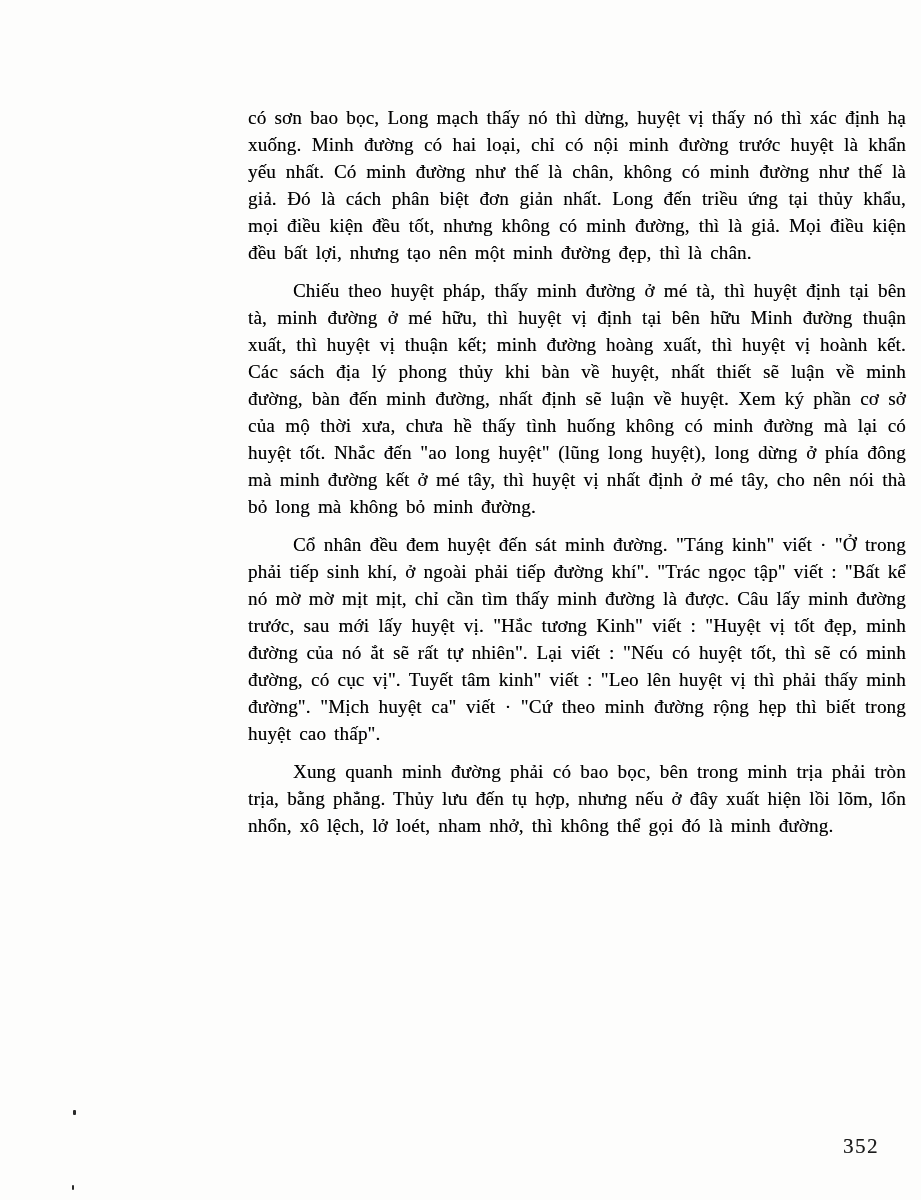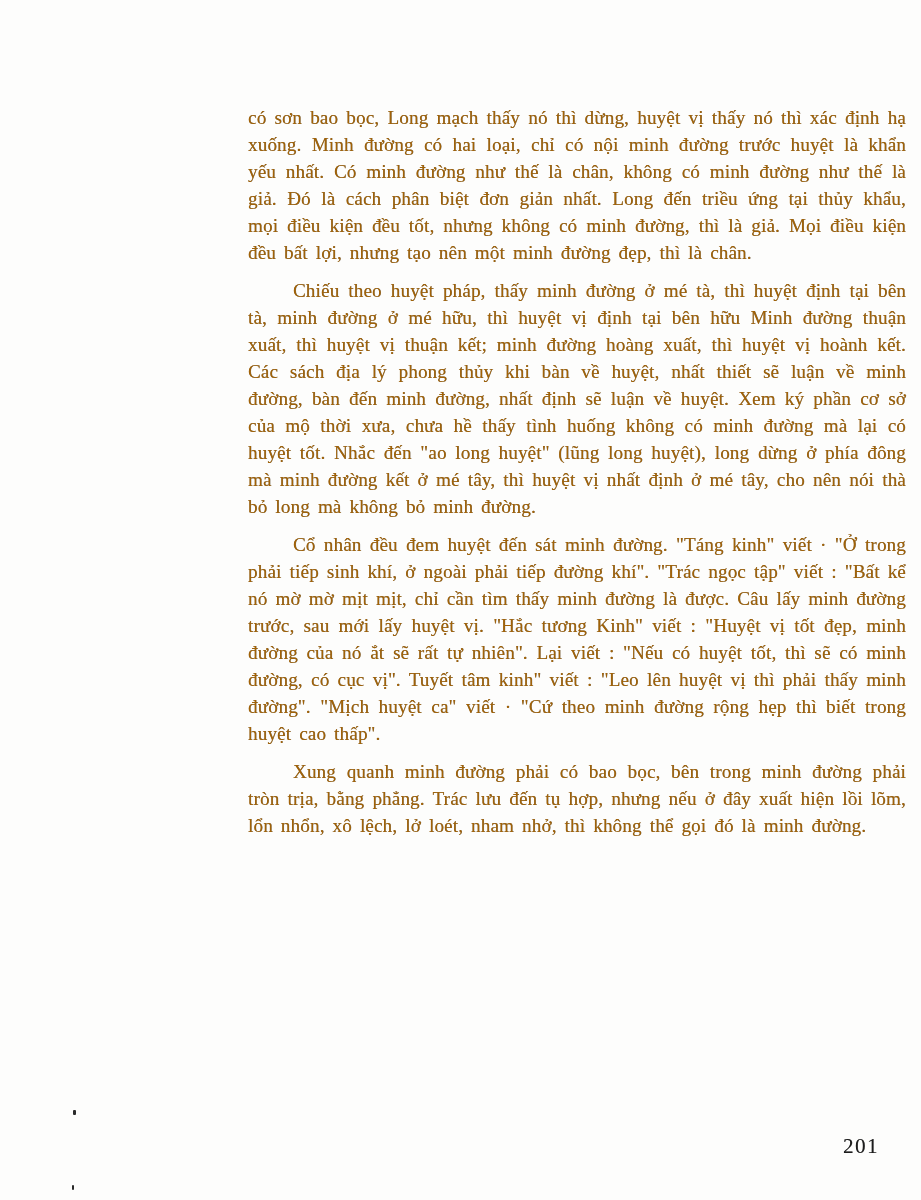"có sơn bao bọc, Long" .text-block { color: #a16207 -> #000000 }
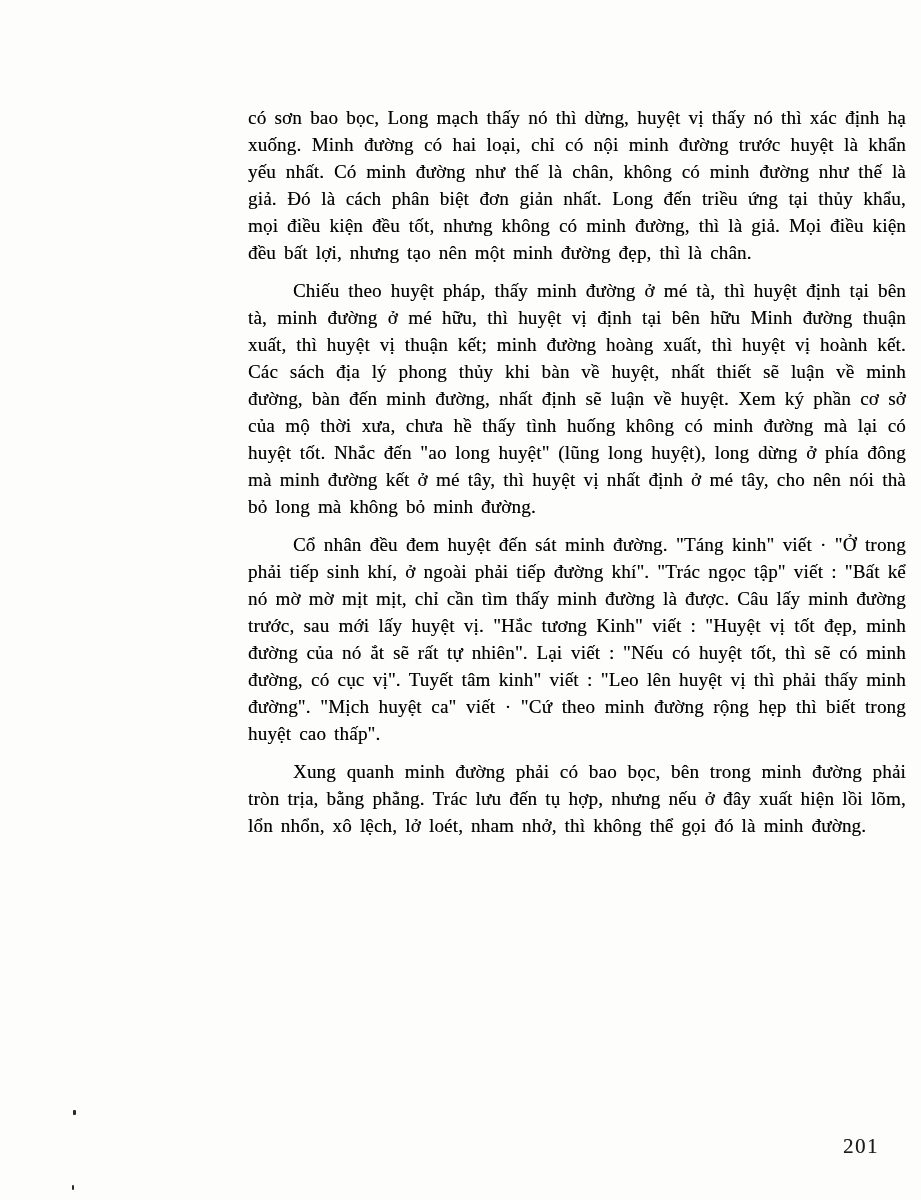"Xung quanh minh đường phải" p { text: đường phải tròn trịa, bằng phẳng. Trác -> trịa phải tròn trịa, bằng phẳng. Thủy }
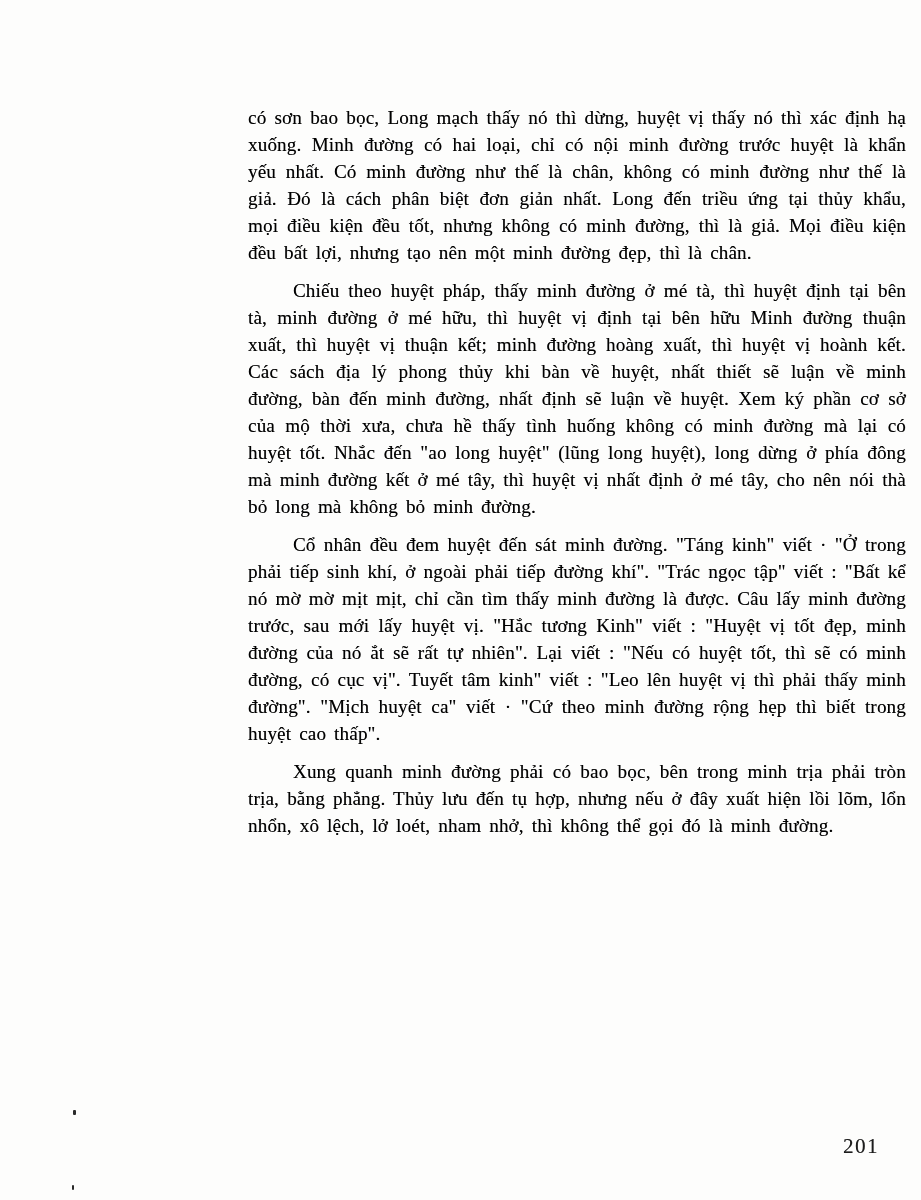"201" div.page-number { text: 201 -> 352 }
